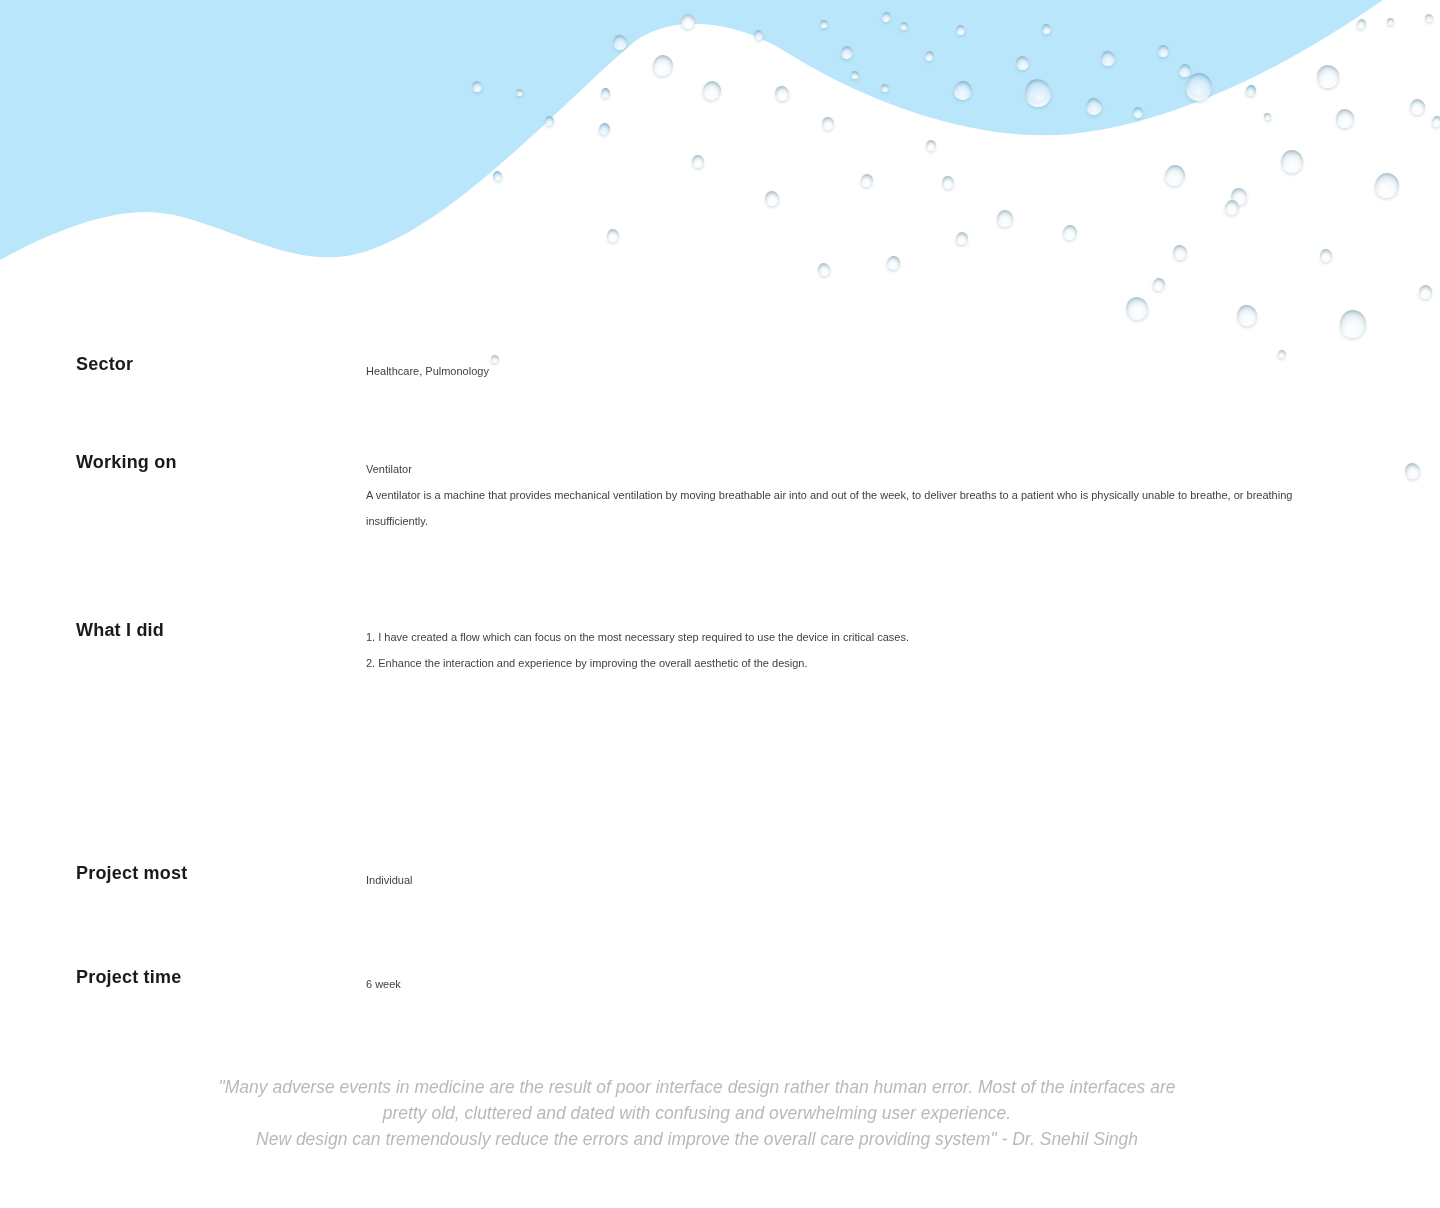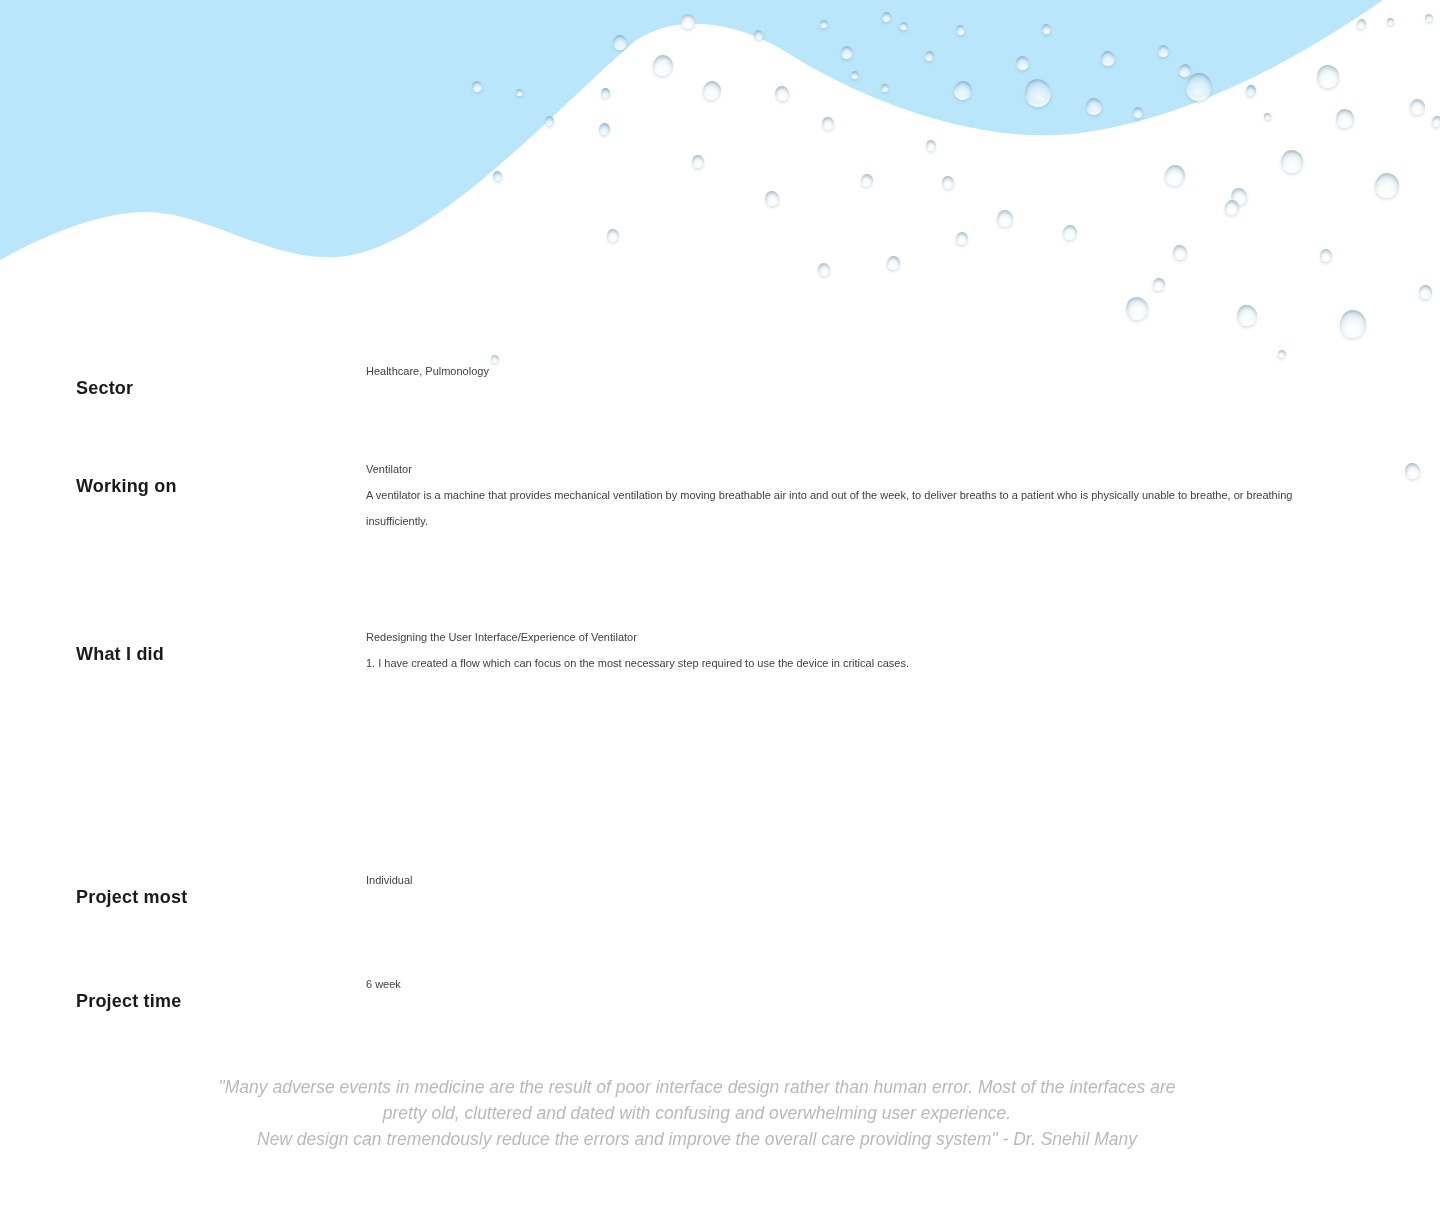"Sector" .detail-label { margin-top: 24px -> none }
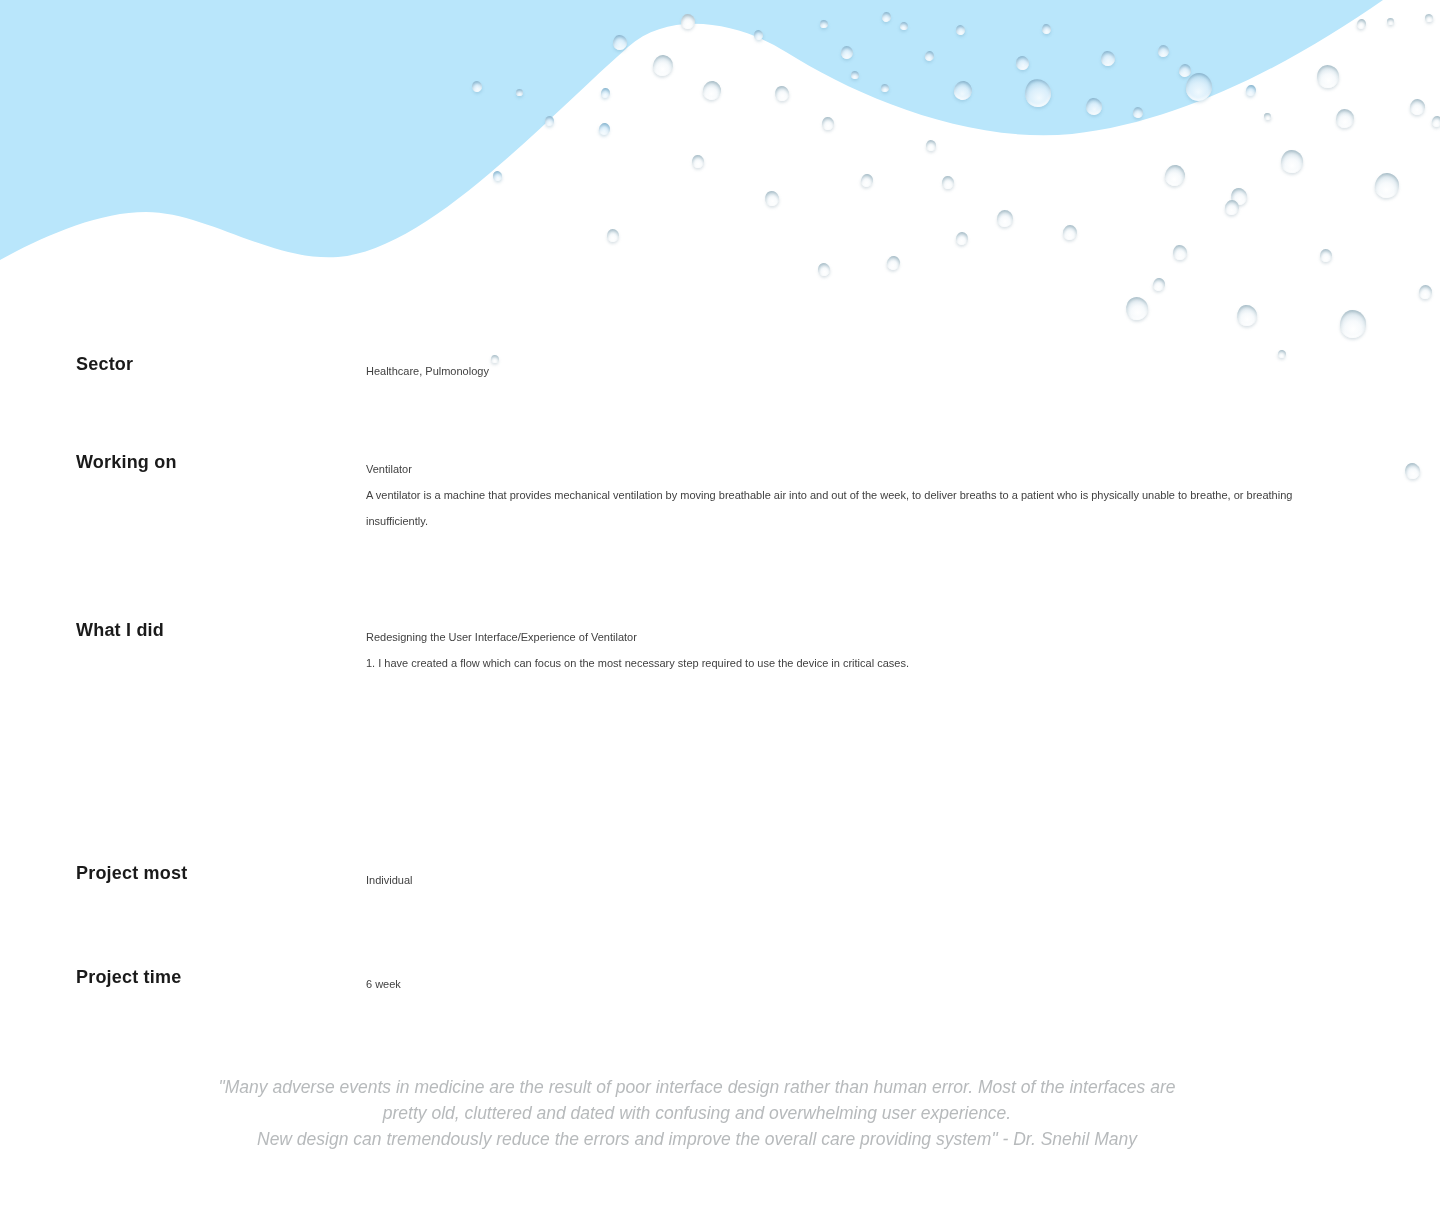"Redesigning the User" div { html: <div>Redesigning the User Interface/Experience of Ventilator</div> -> none }
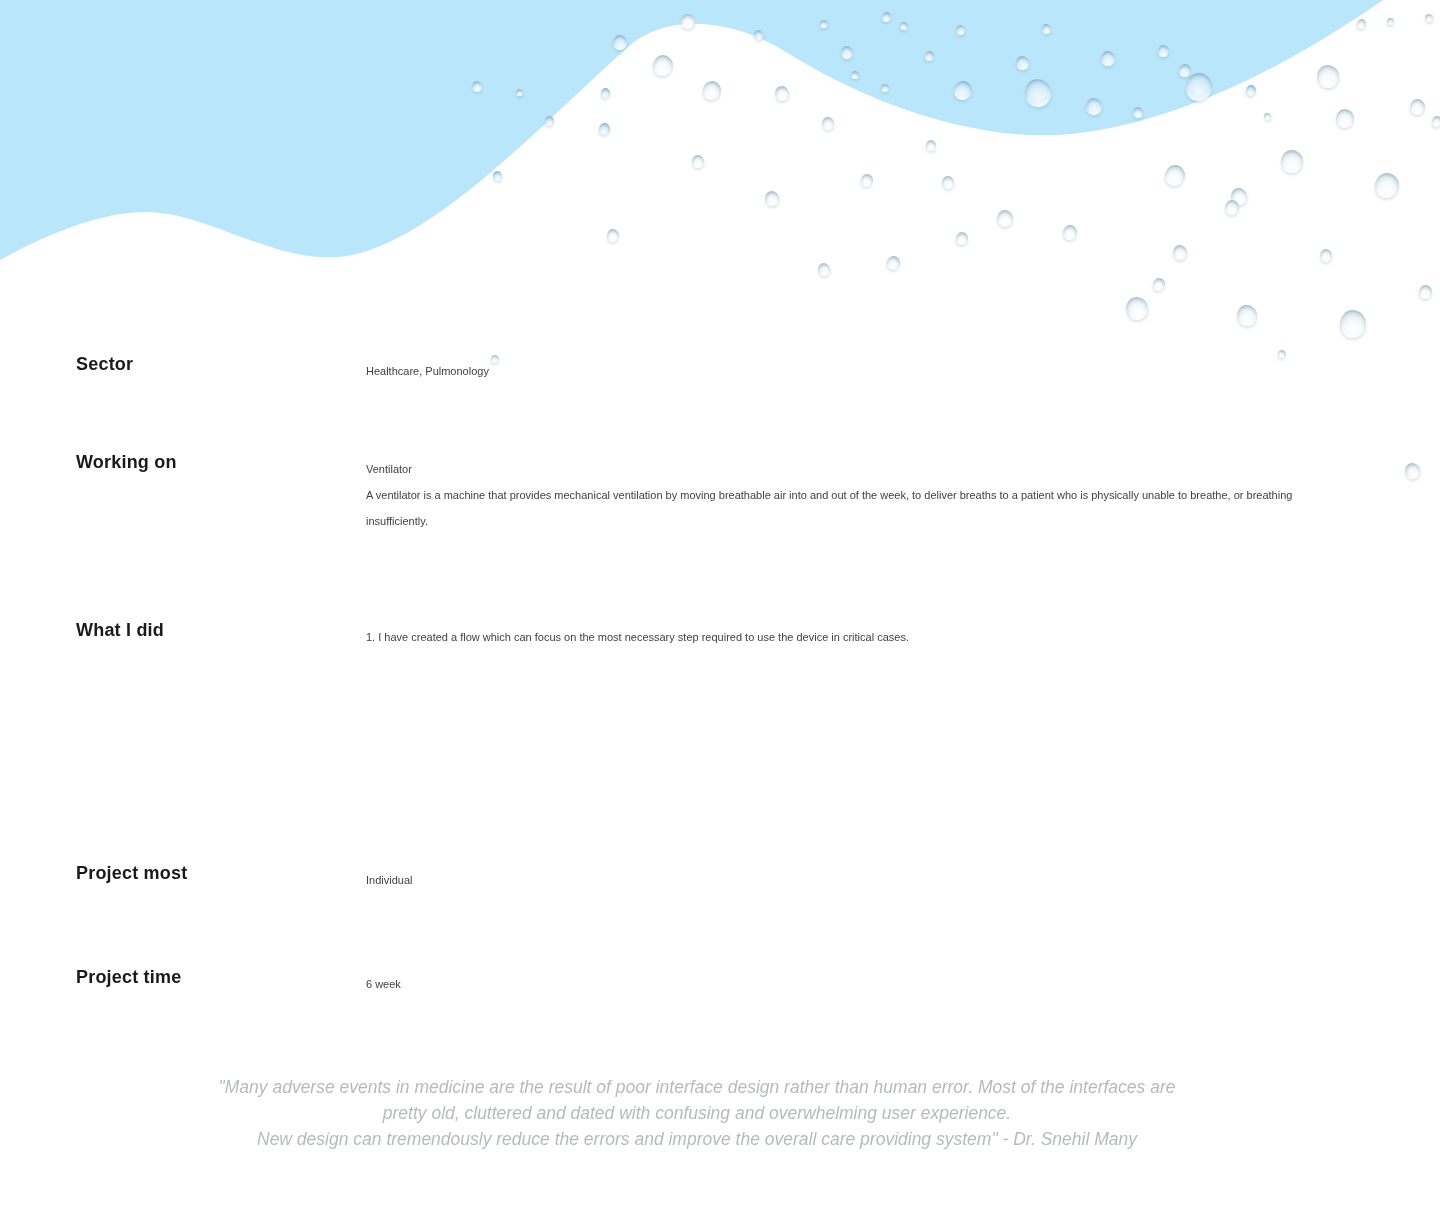"2. Enhance the interaction and" div { html: none -> <div>2. Enhance the interaction and experience by improving the overall aesthetic of the design.</div> }
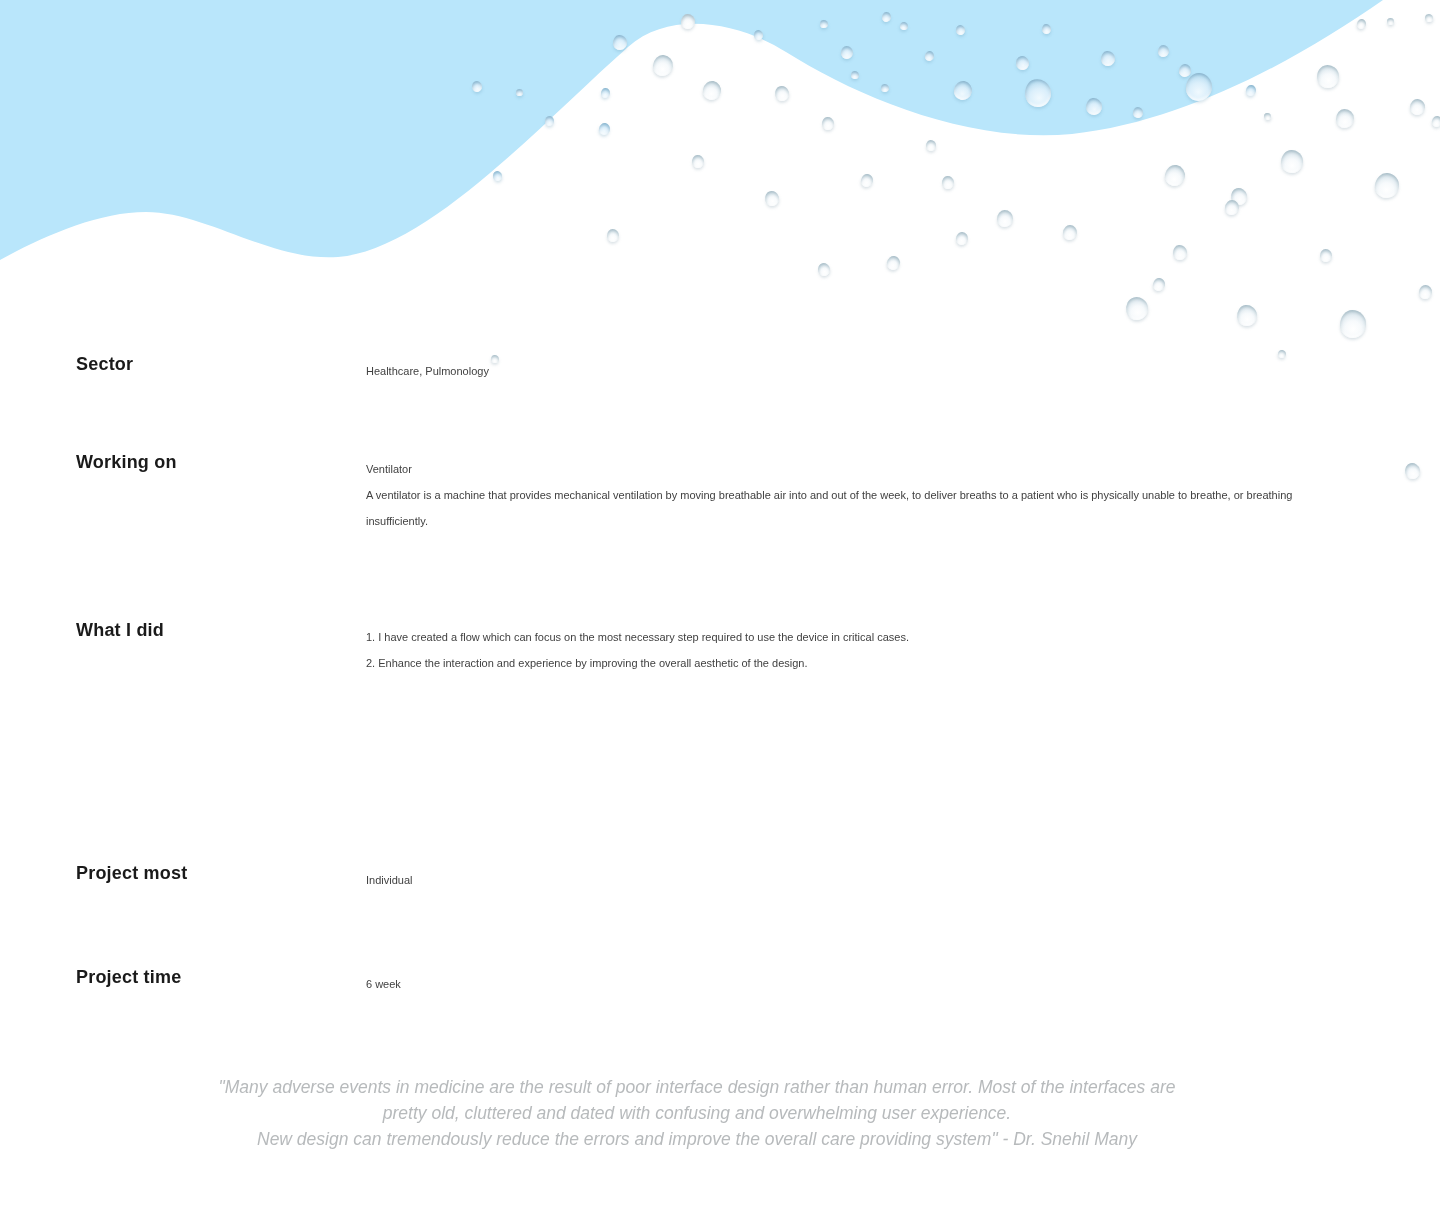"New design can tremendously reduce" div { text: Many -> Singh }
